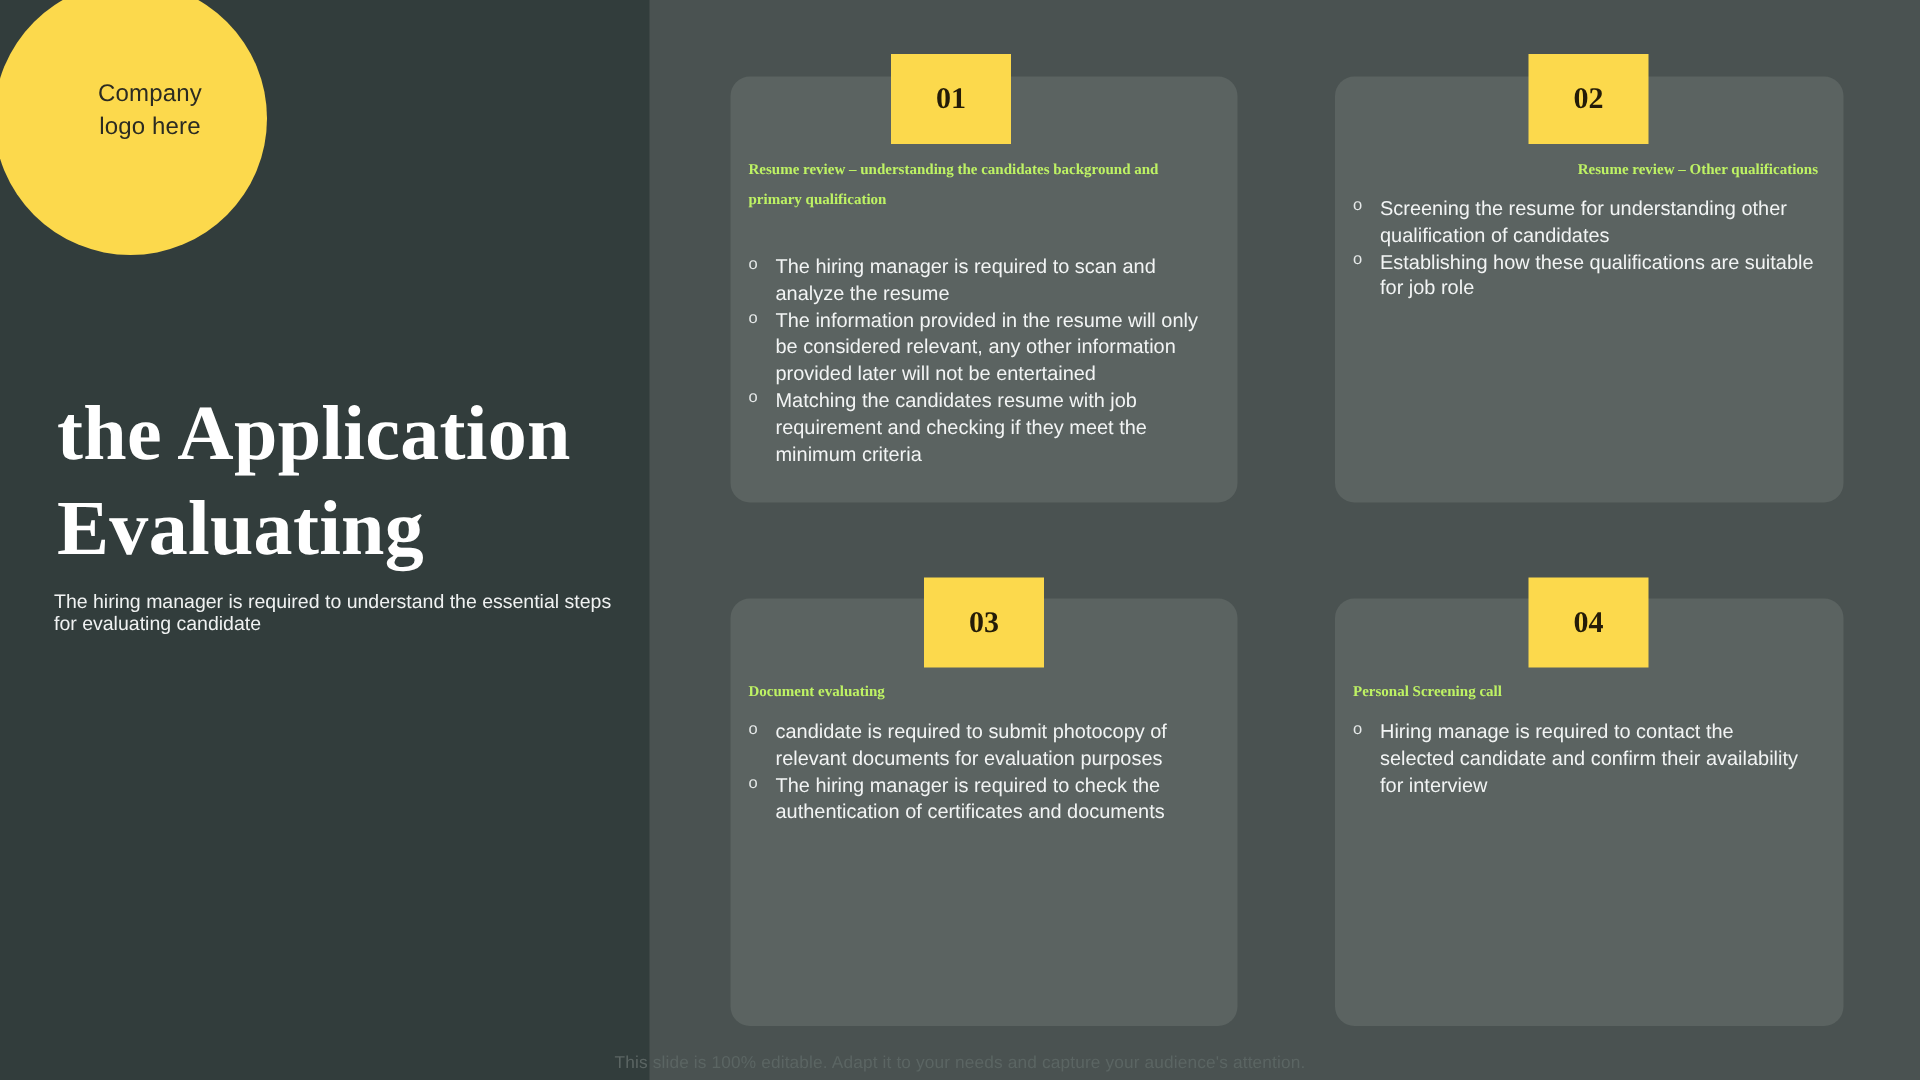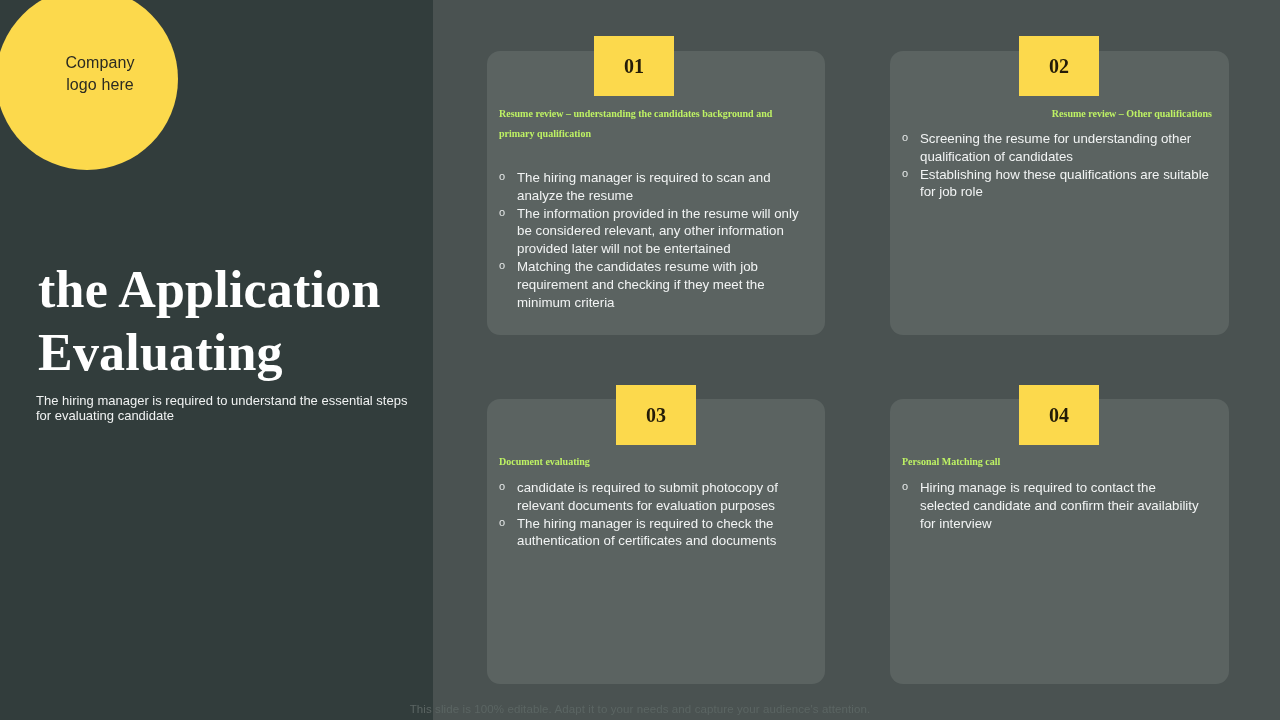"Personal Matching call" div.card-head { text: Matching -> Screening }
